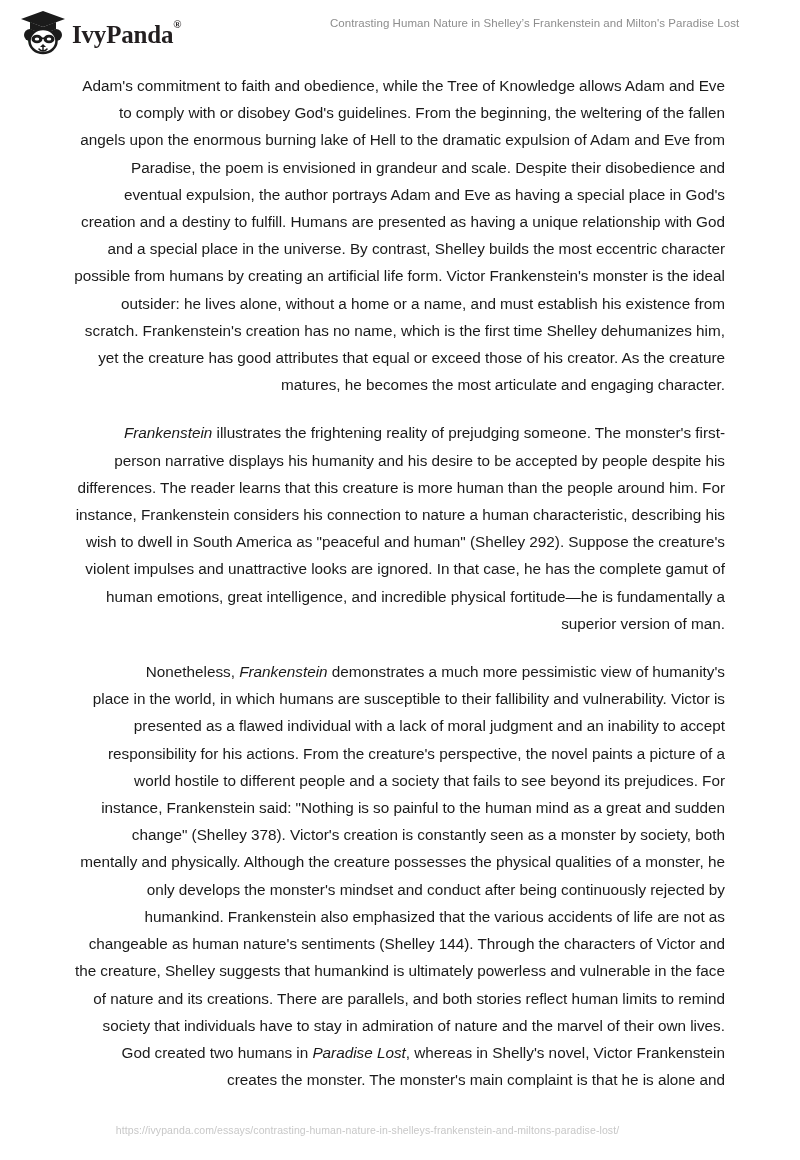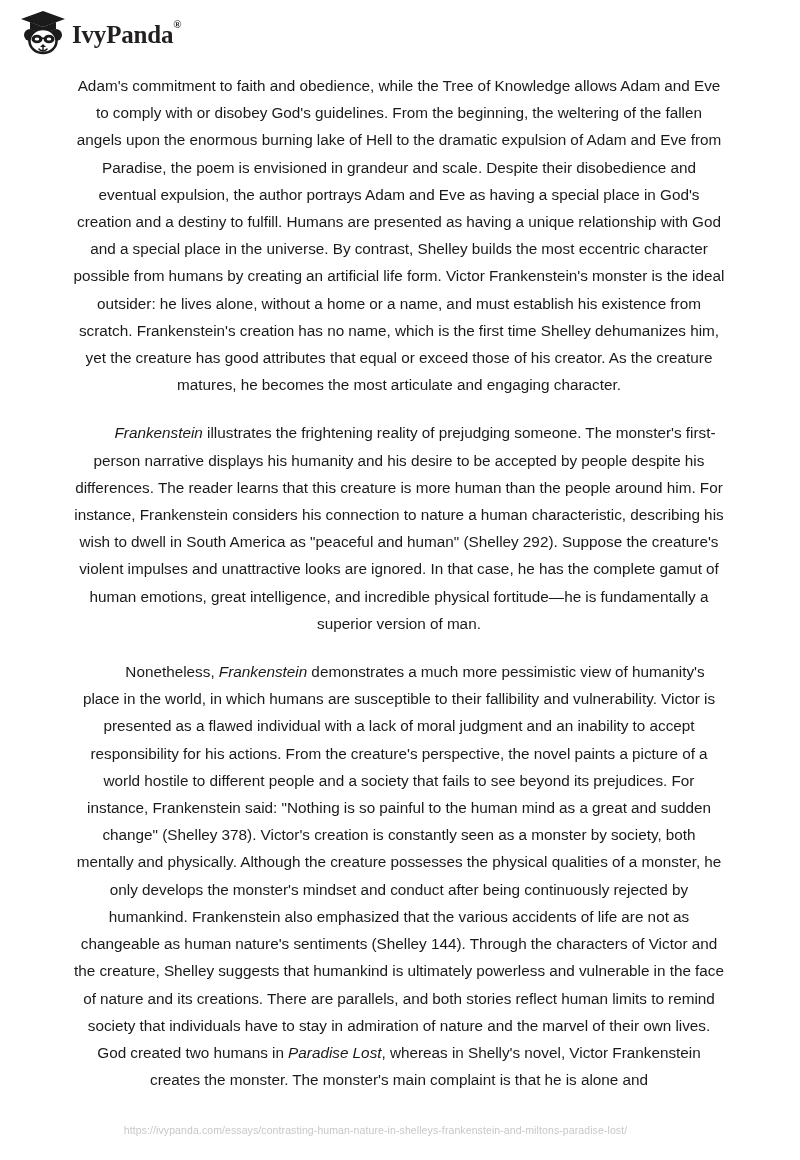"Contrasting Human Nature in Shelley’s" div.header-title { html: none -> <div>Contrasting Human Nature in Shelley’s Frankenstein and Milton's Paradise Lost</div> }
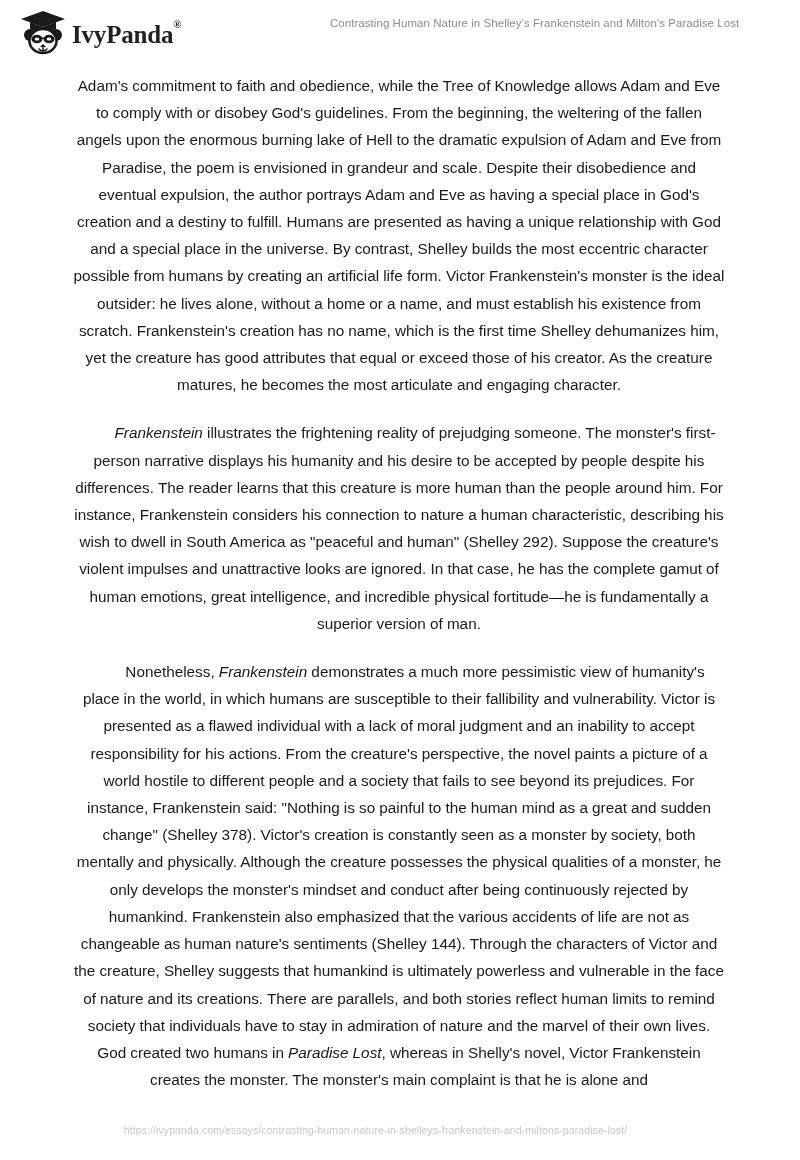"Adam's commitment to faith and" .essay-paragraph { text-align: center -> right }
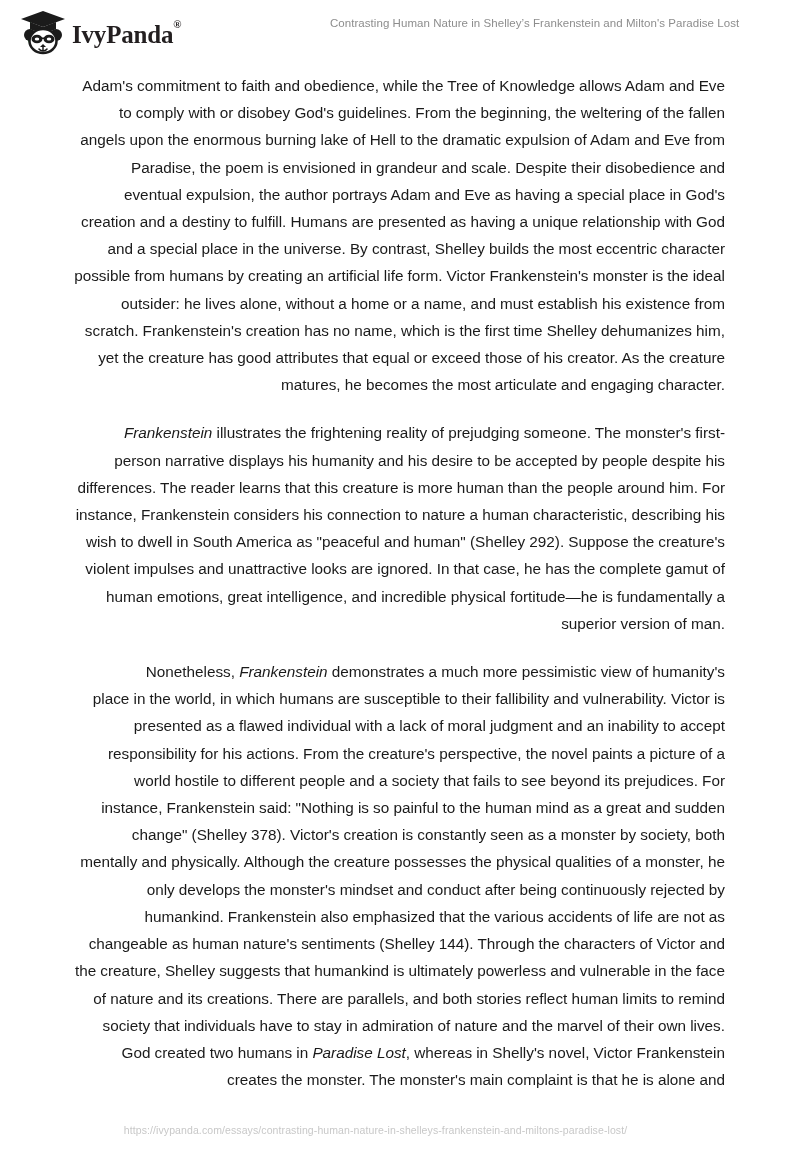"https://ivypanda.com/essays/contrasting-" .page-footer { left: 14px -> 6px }
